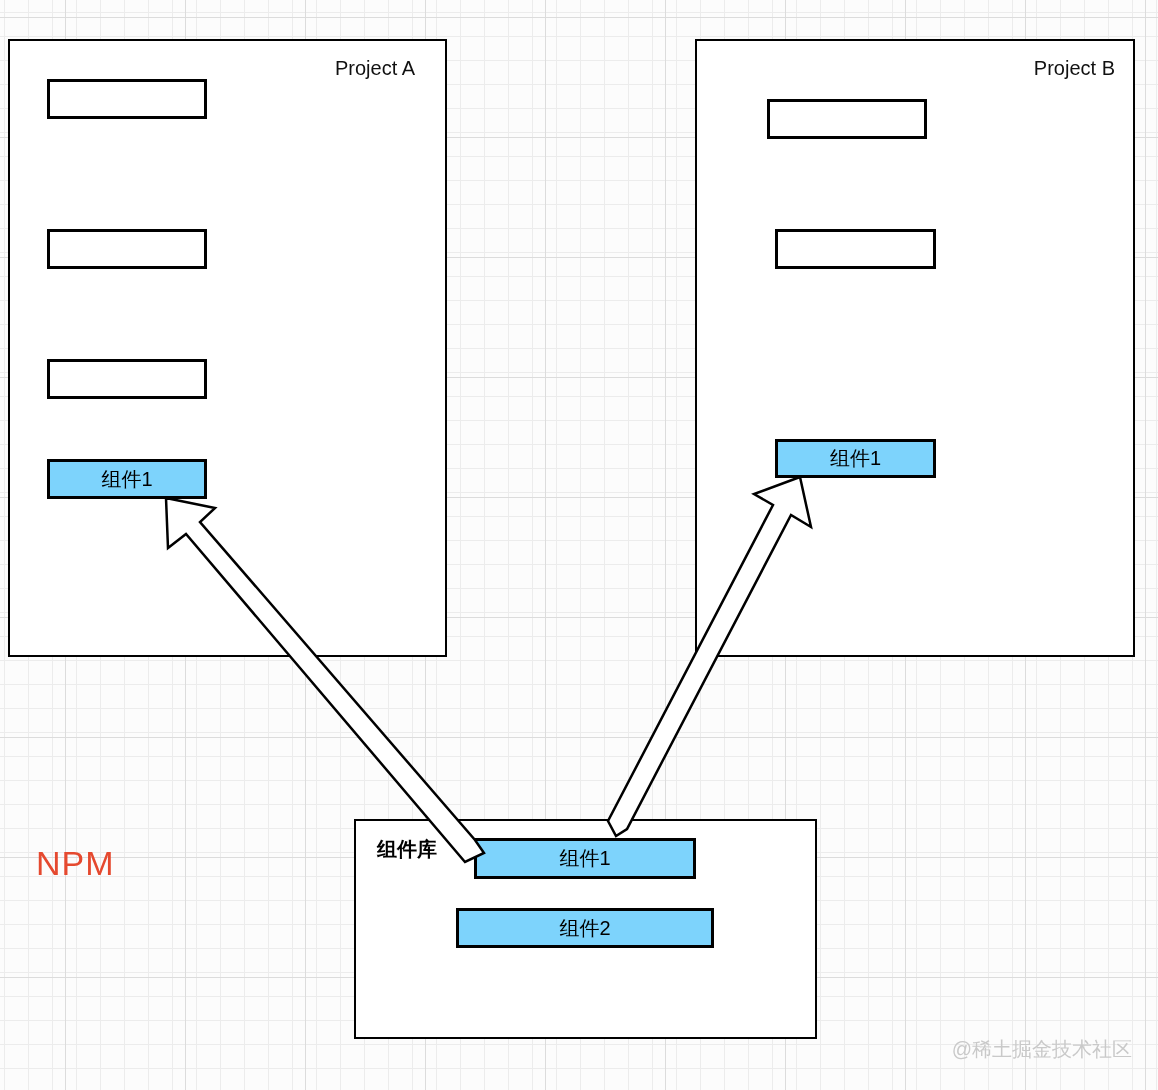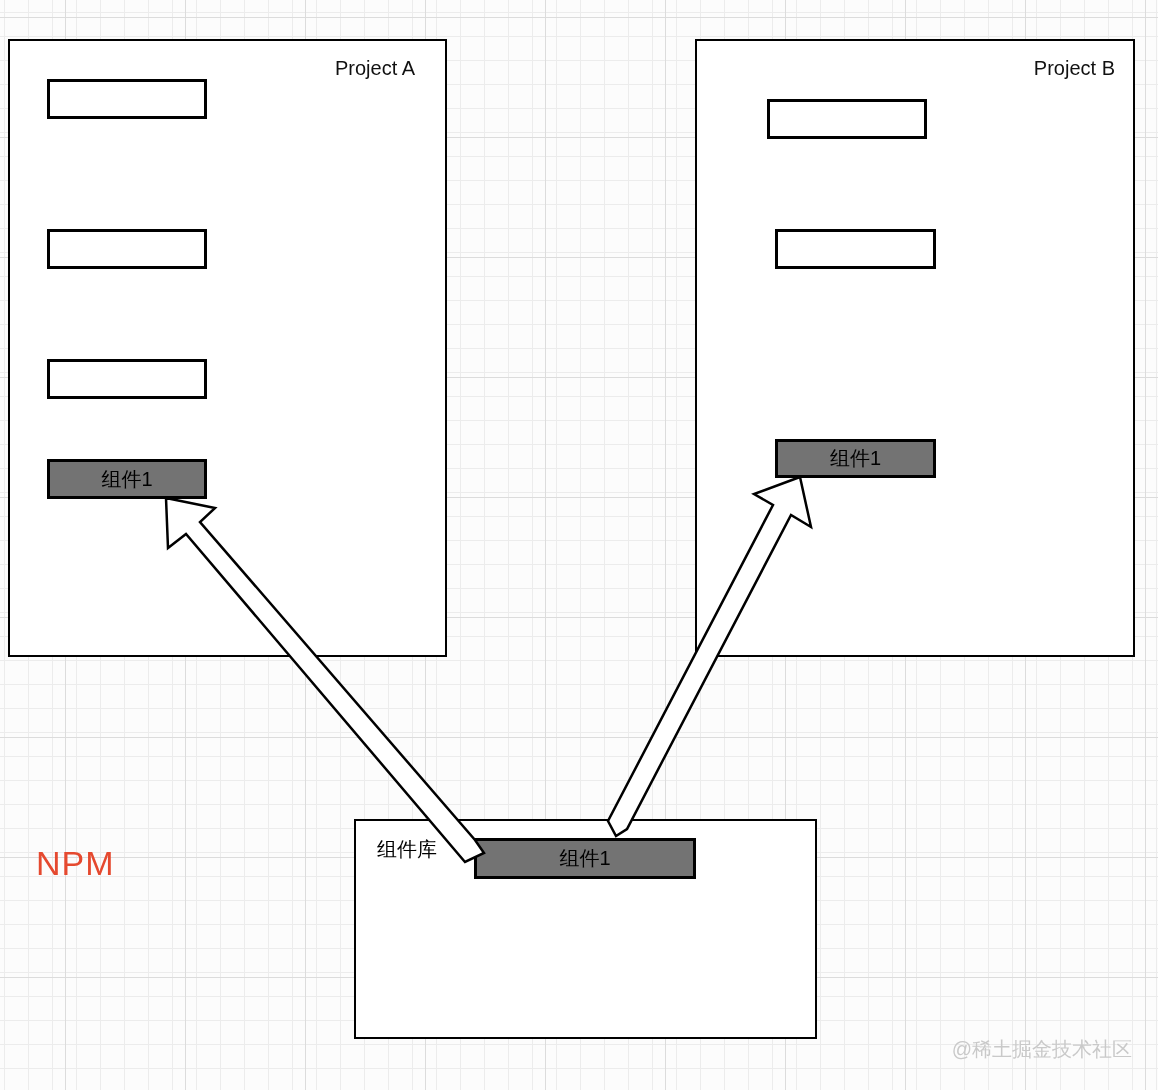"组件1" .comp { background: #737373 -> #7dd3fc }
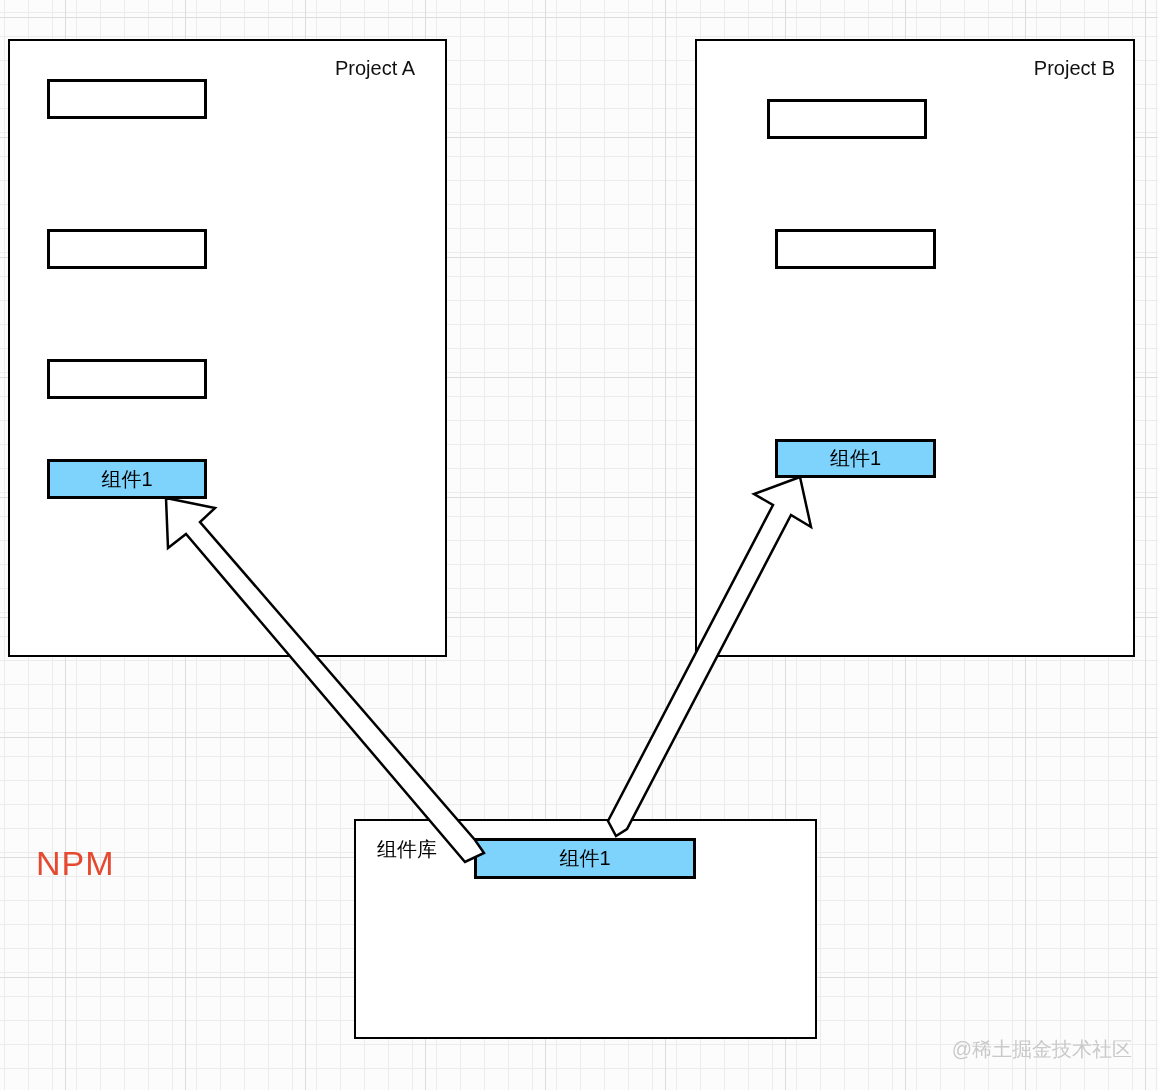"组件库" #lib-label { font-weight: 400 -> 700 }
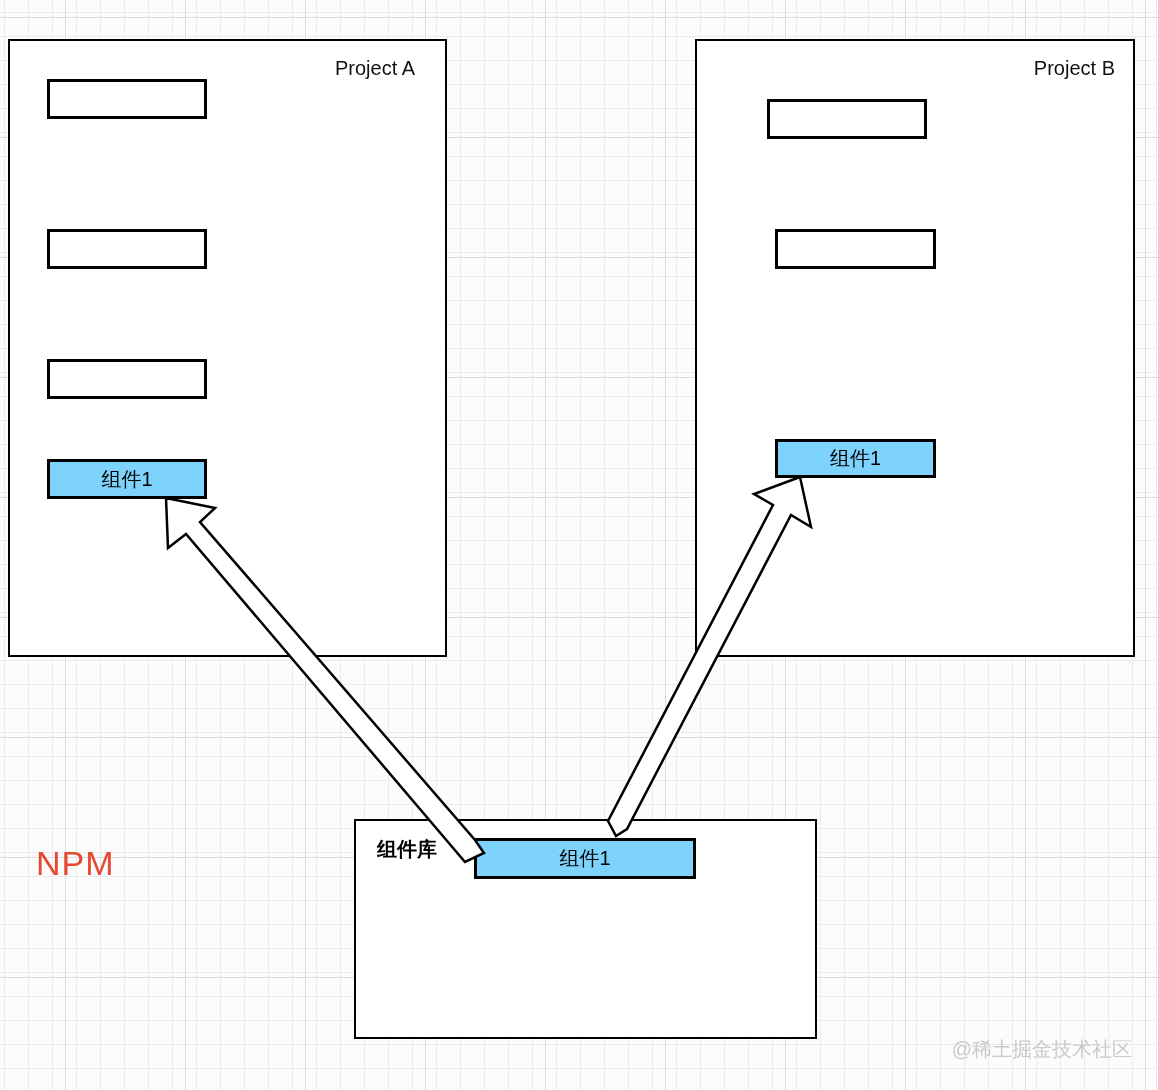"组件2" div.comp { html: none -> <div>组件2</div> }
